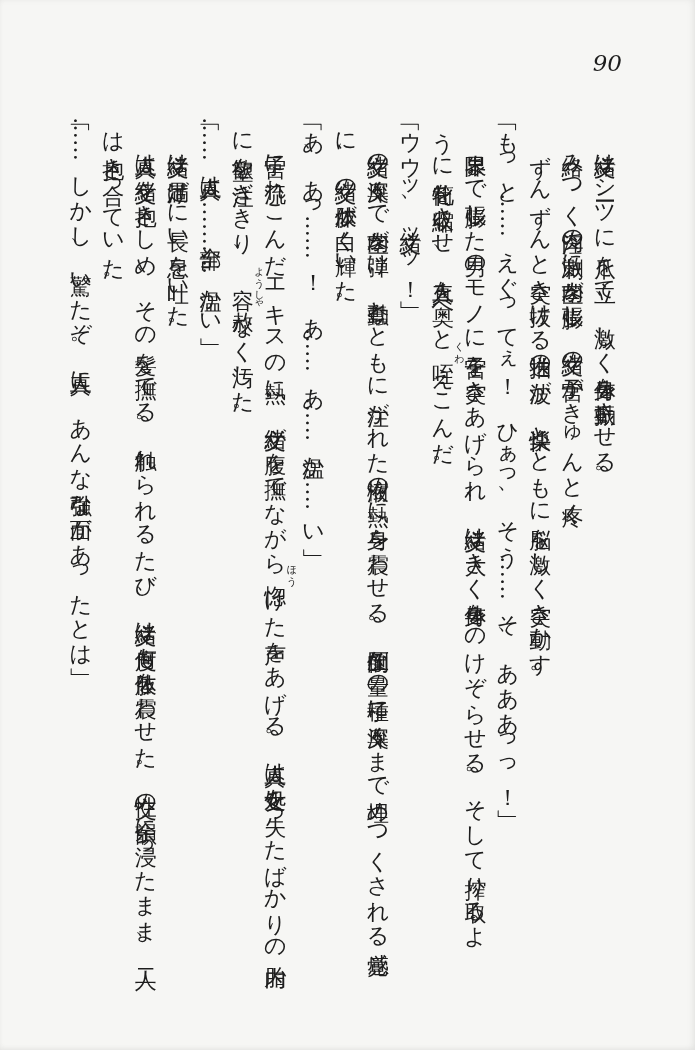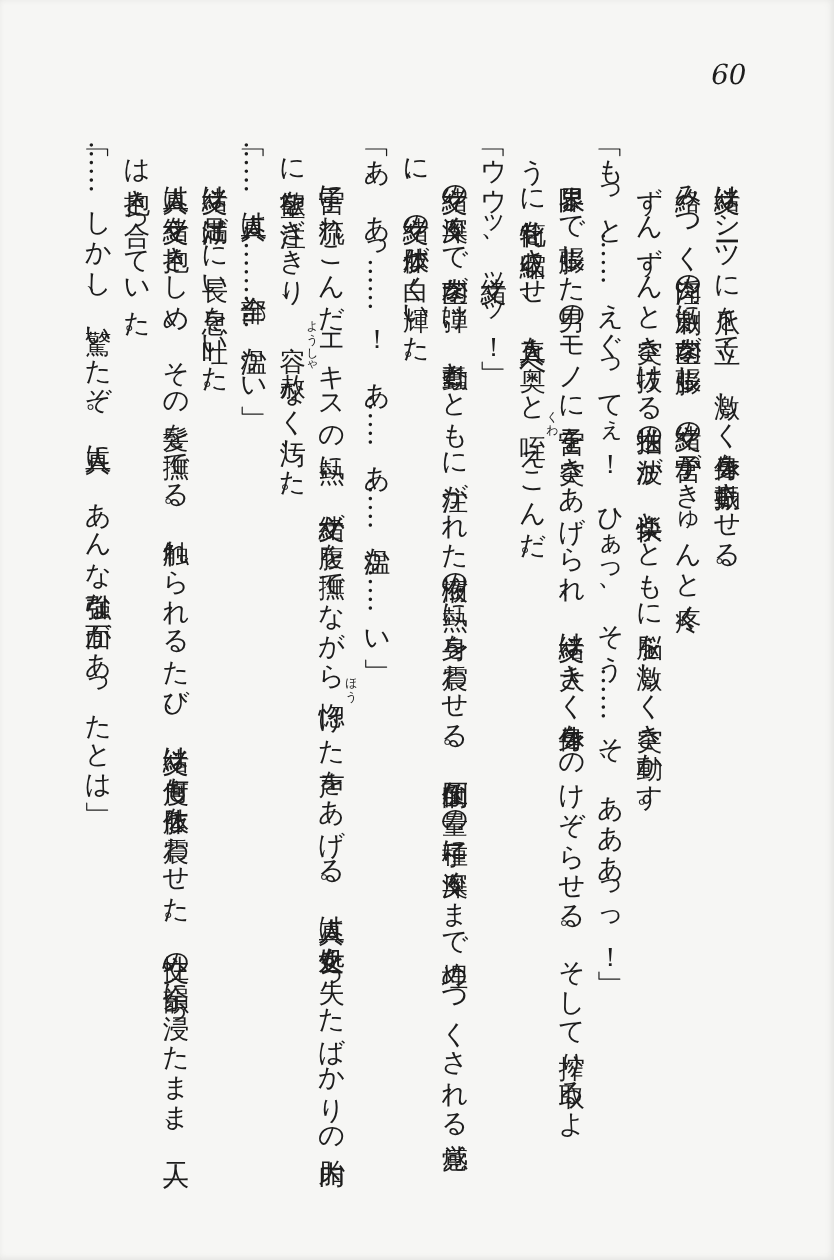"60" div.page-number { text: 60 -> 90 }
